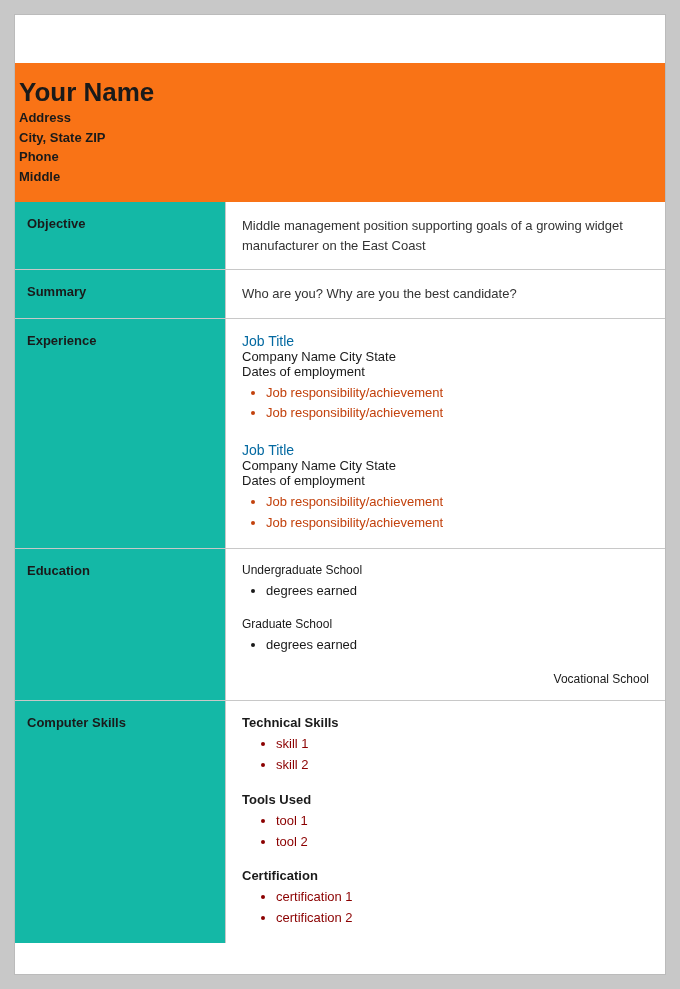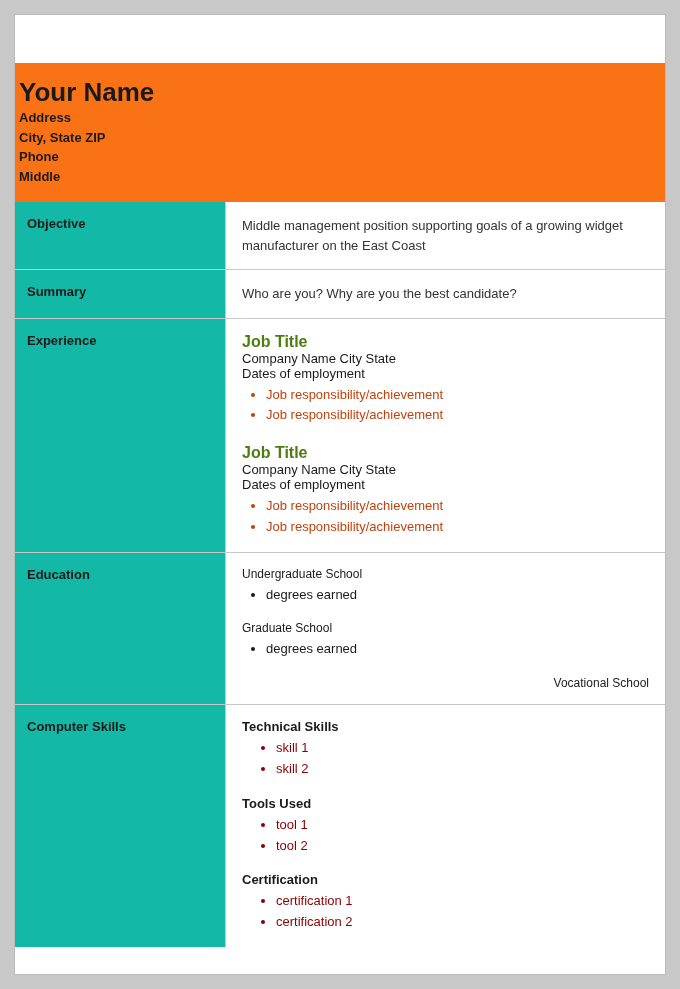"Job Title" .job-title { color: #4d7c0f -> #0369a1; font-size: 16px -> 14px; font-weight: bold -> normal }
